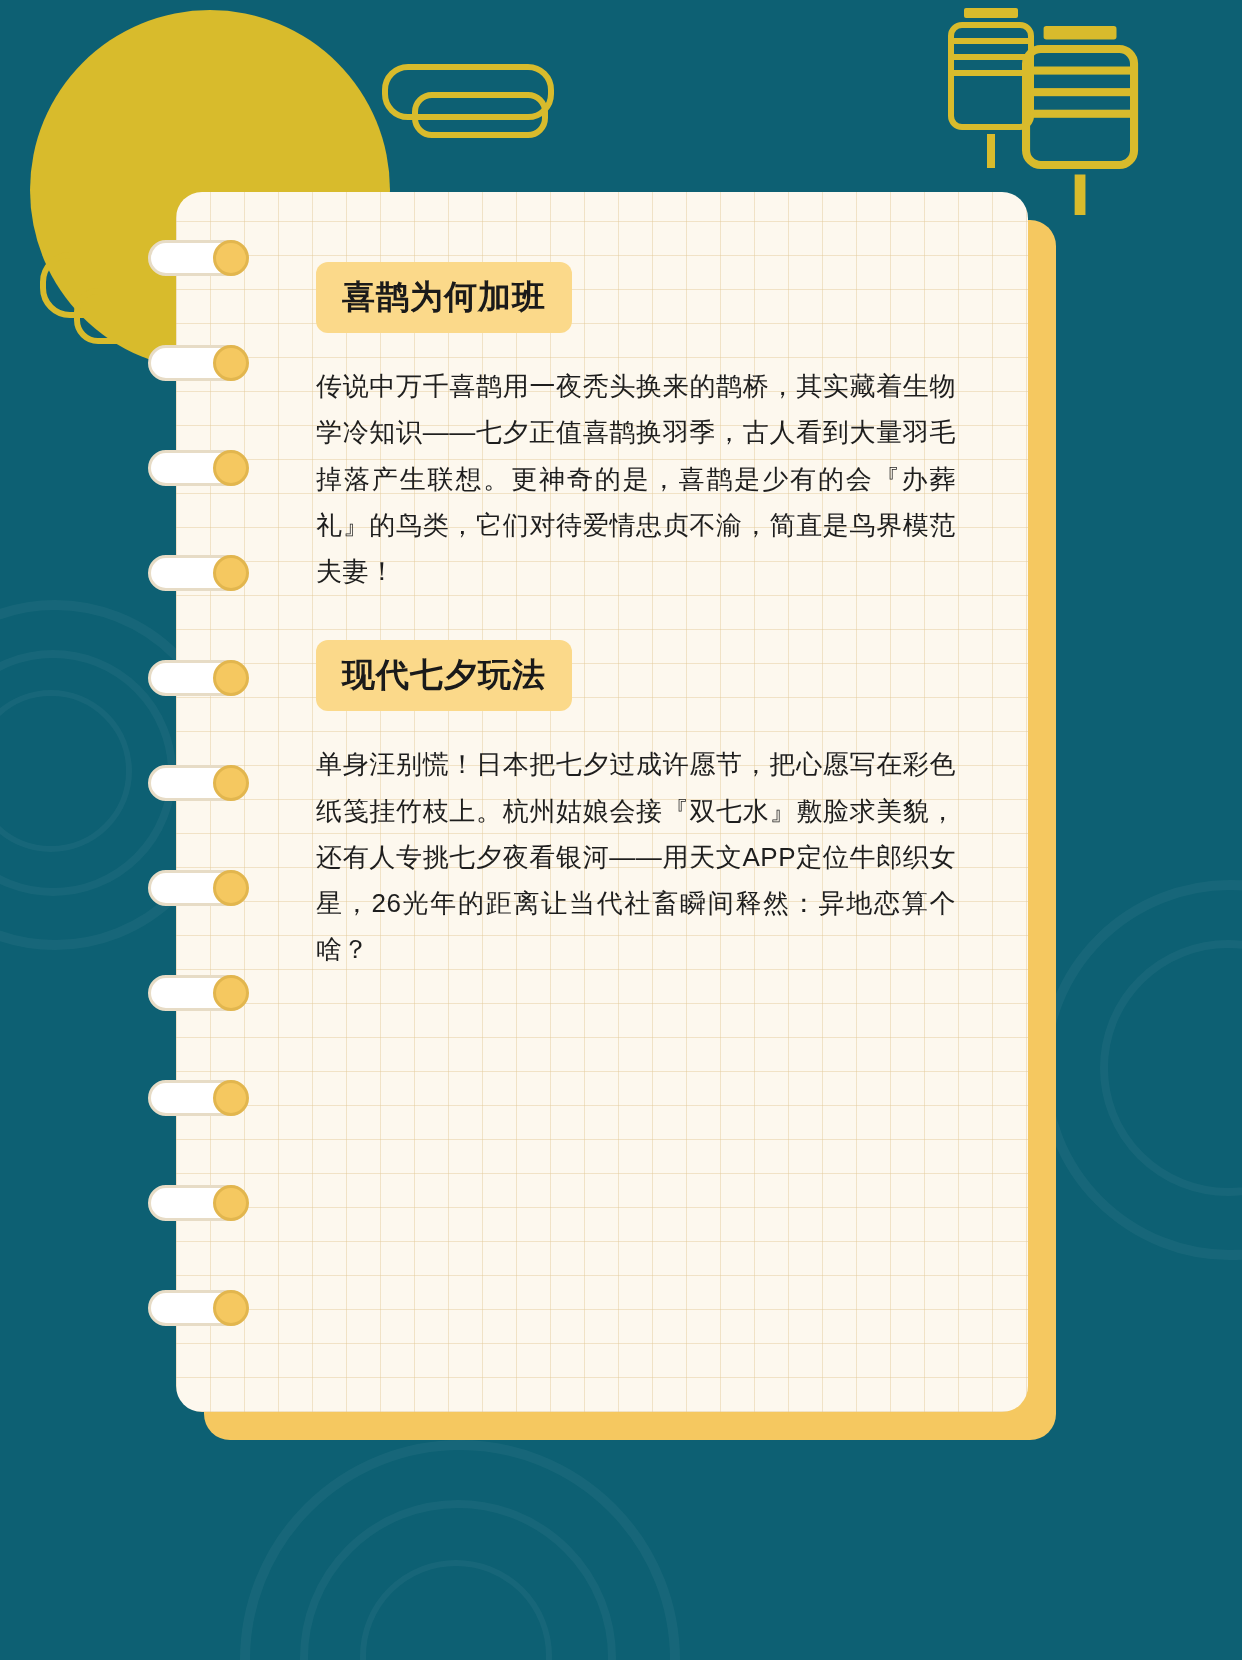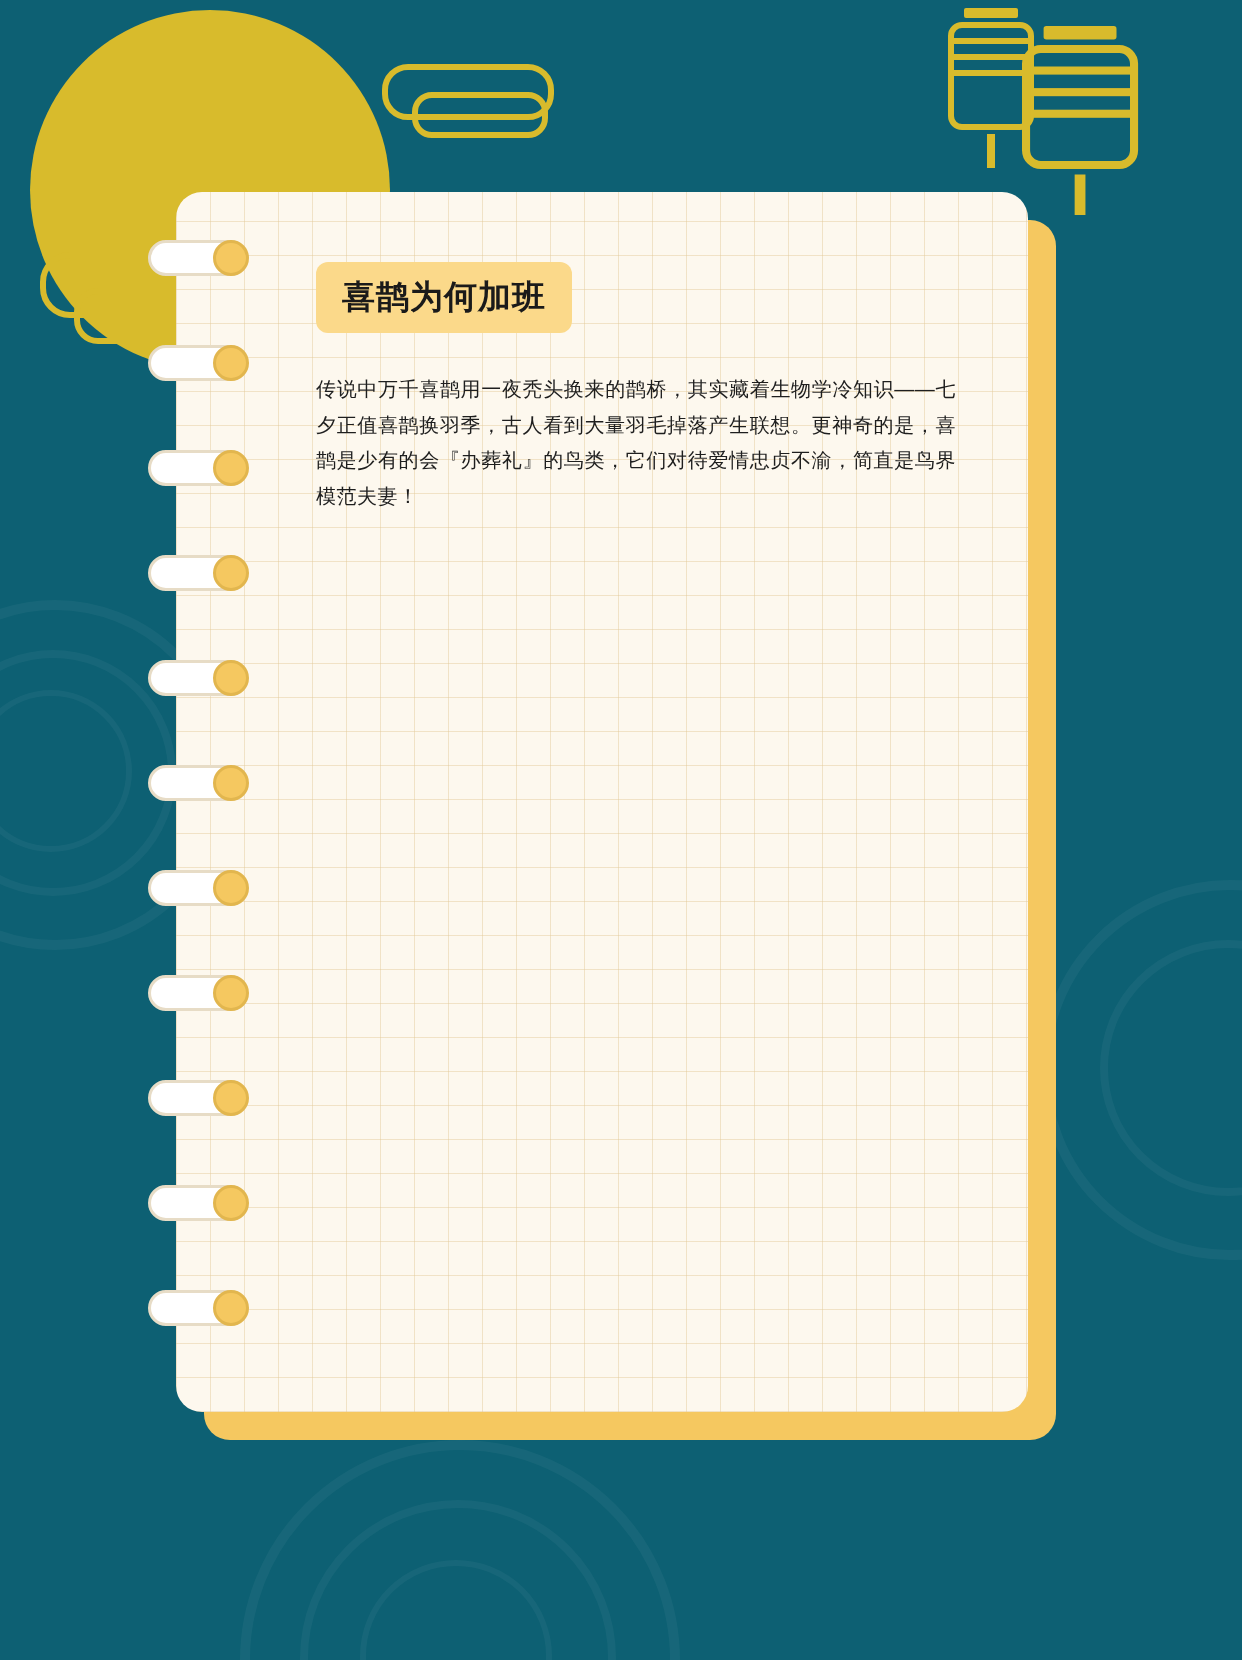"传说中万千喜鹊用一夜秃头换来的鹊桥，其实藏着生物学冷知识——七夕正值喜鹊换羽季，" .section-body { font-size: 20px -> 26px; margin-top: 39px -> 30px }
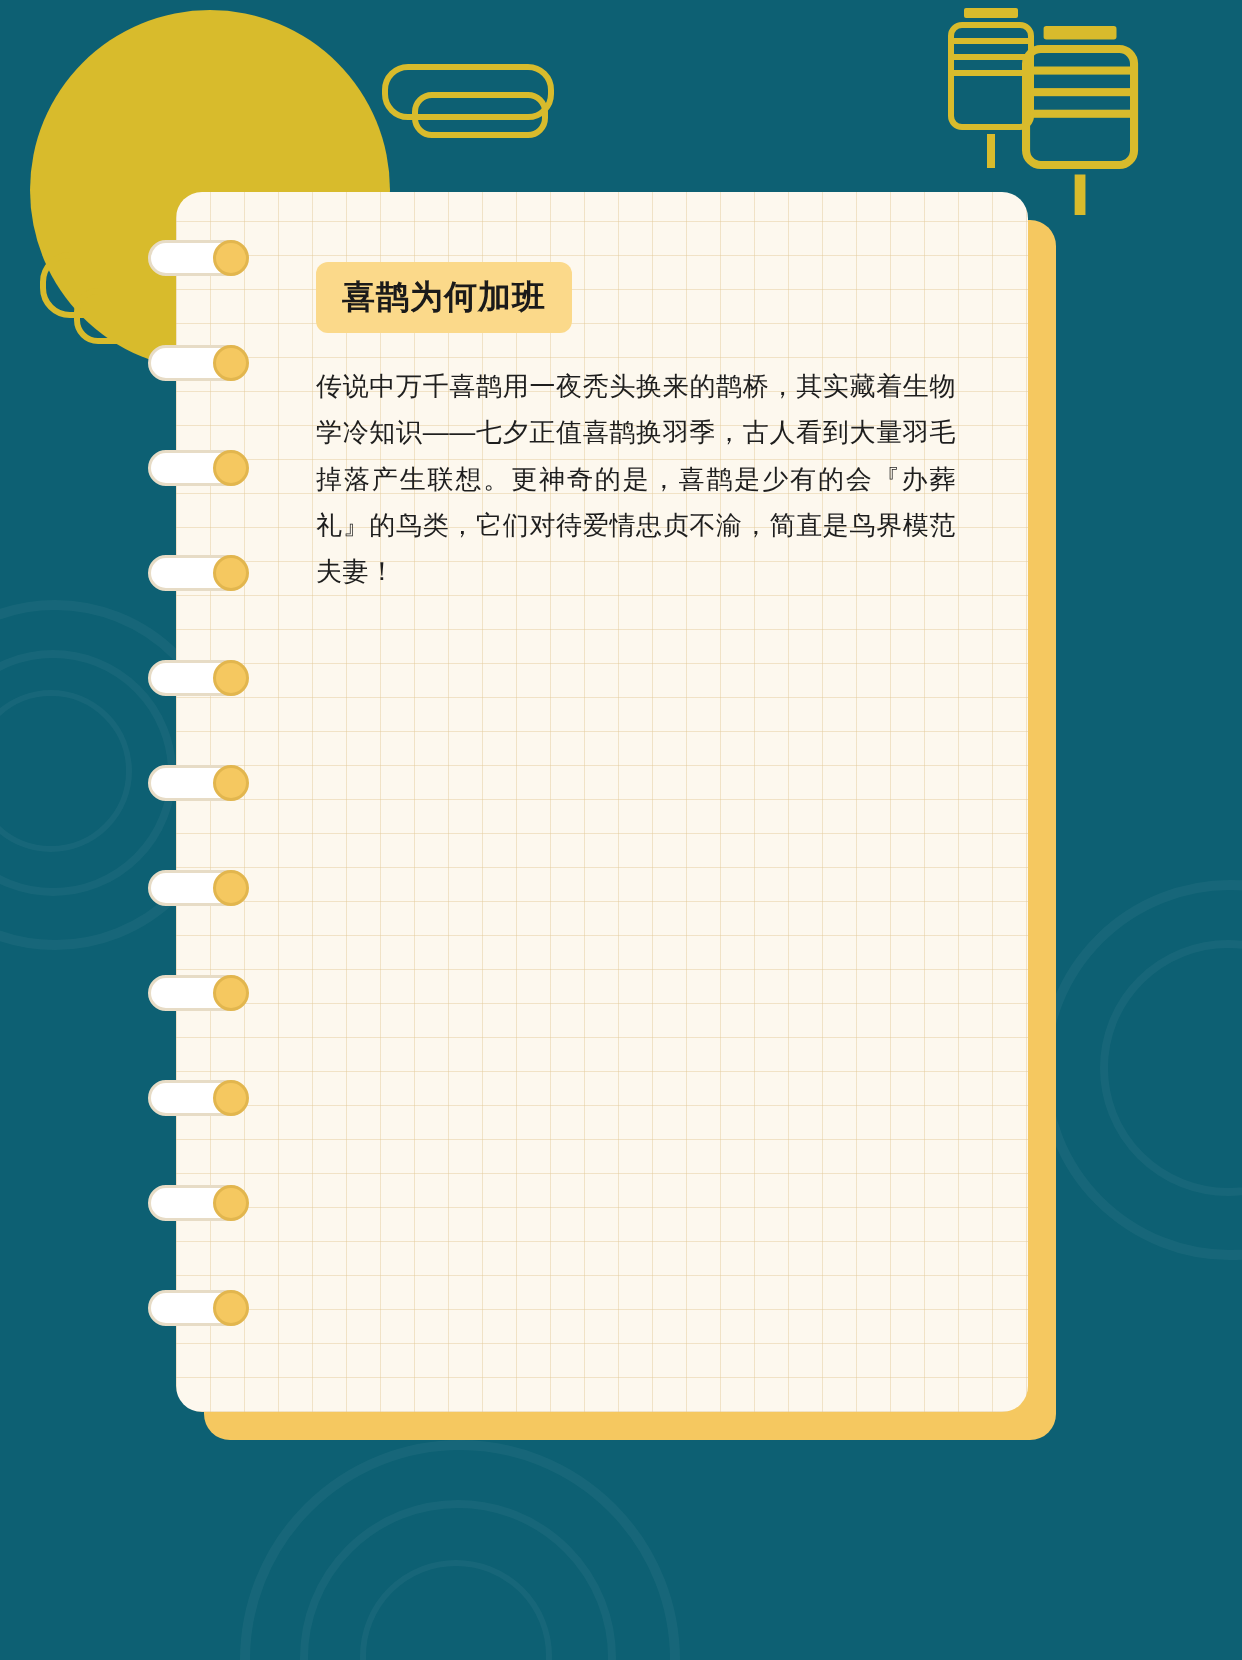"现代七夕玩法" div.section { html: none -> <div> <div> <span>现代七夕玩法</span> </div> <p>单身汪别慌！日本把七夕过成许愿节，把心愿写在彩色纸笺挂竹枝上。杭州姑娘会接『双七水』敷脸求美貌，还有人专挑七夕夜看银河——用天文APP定位牛郎织女星，26光年的距离让当代社畜瞬间释然：异地恋算个啥？</p> </div> }
